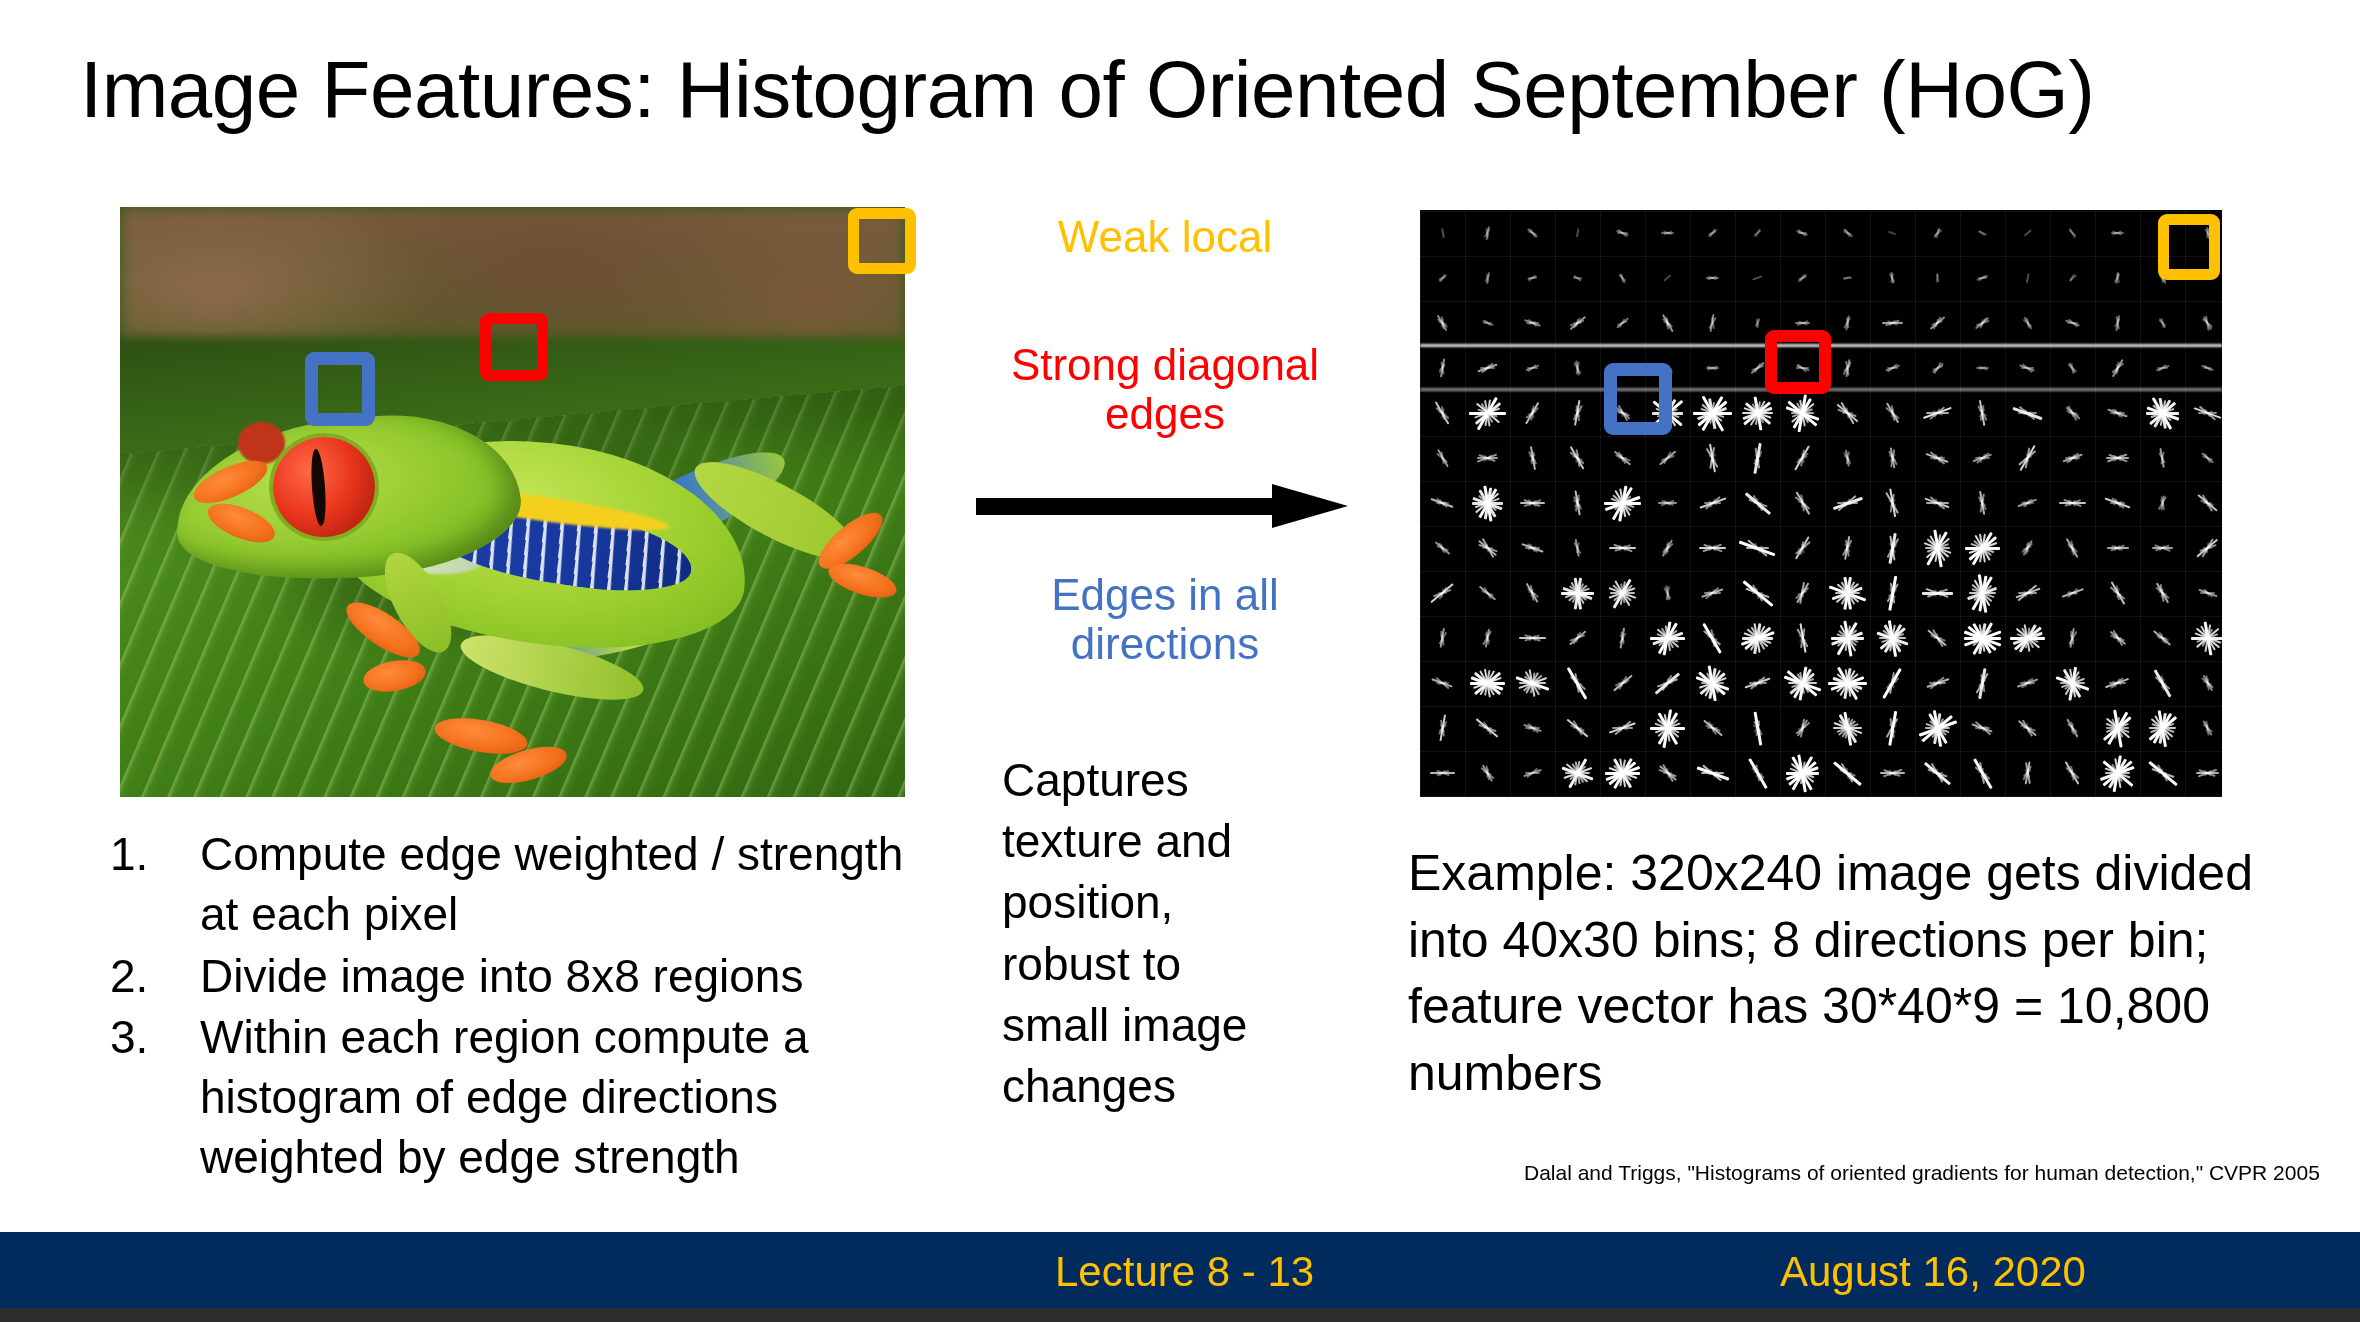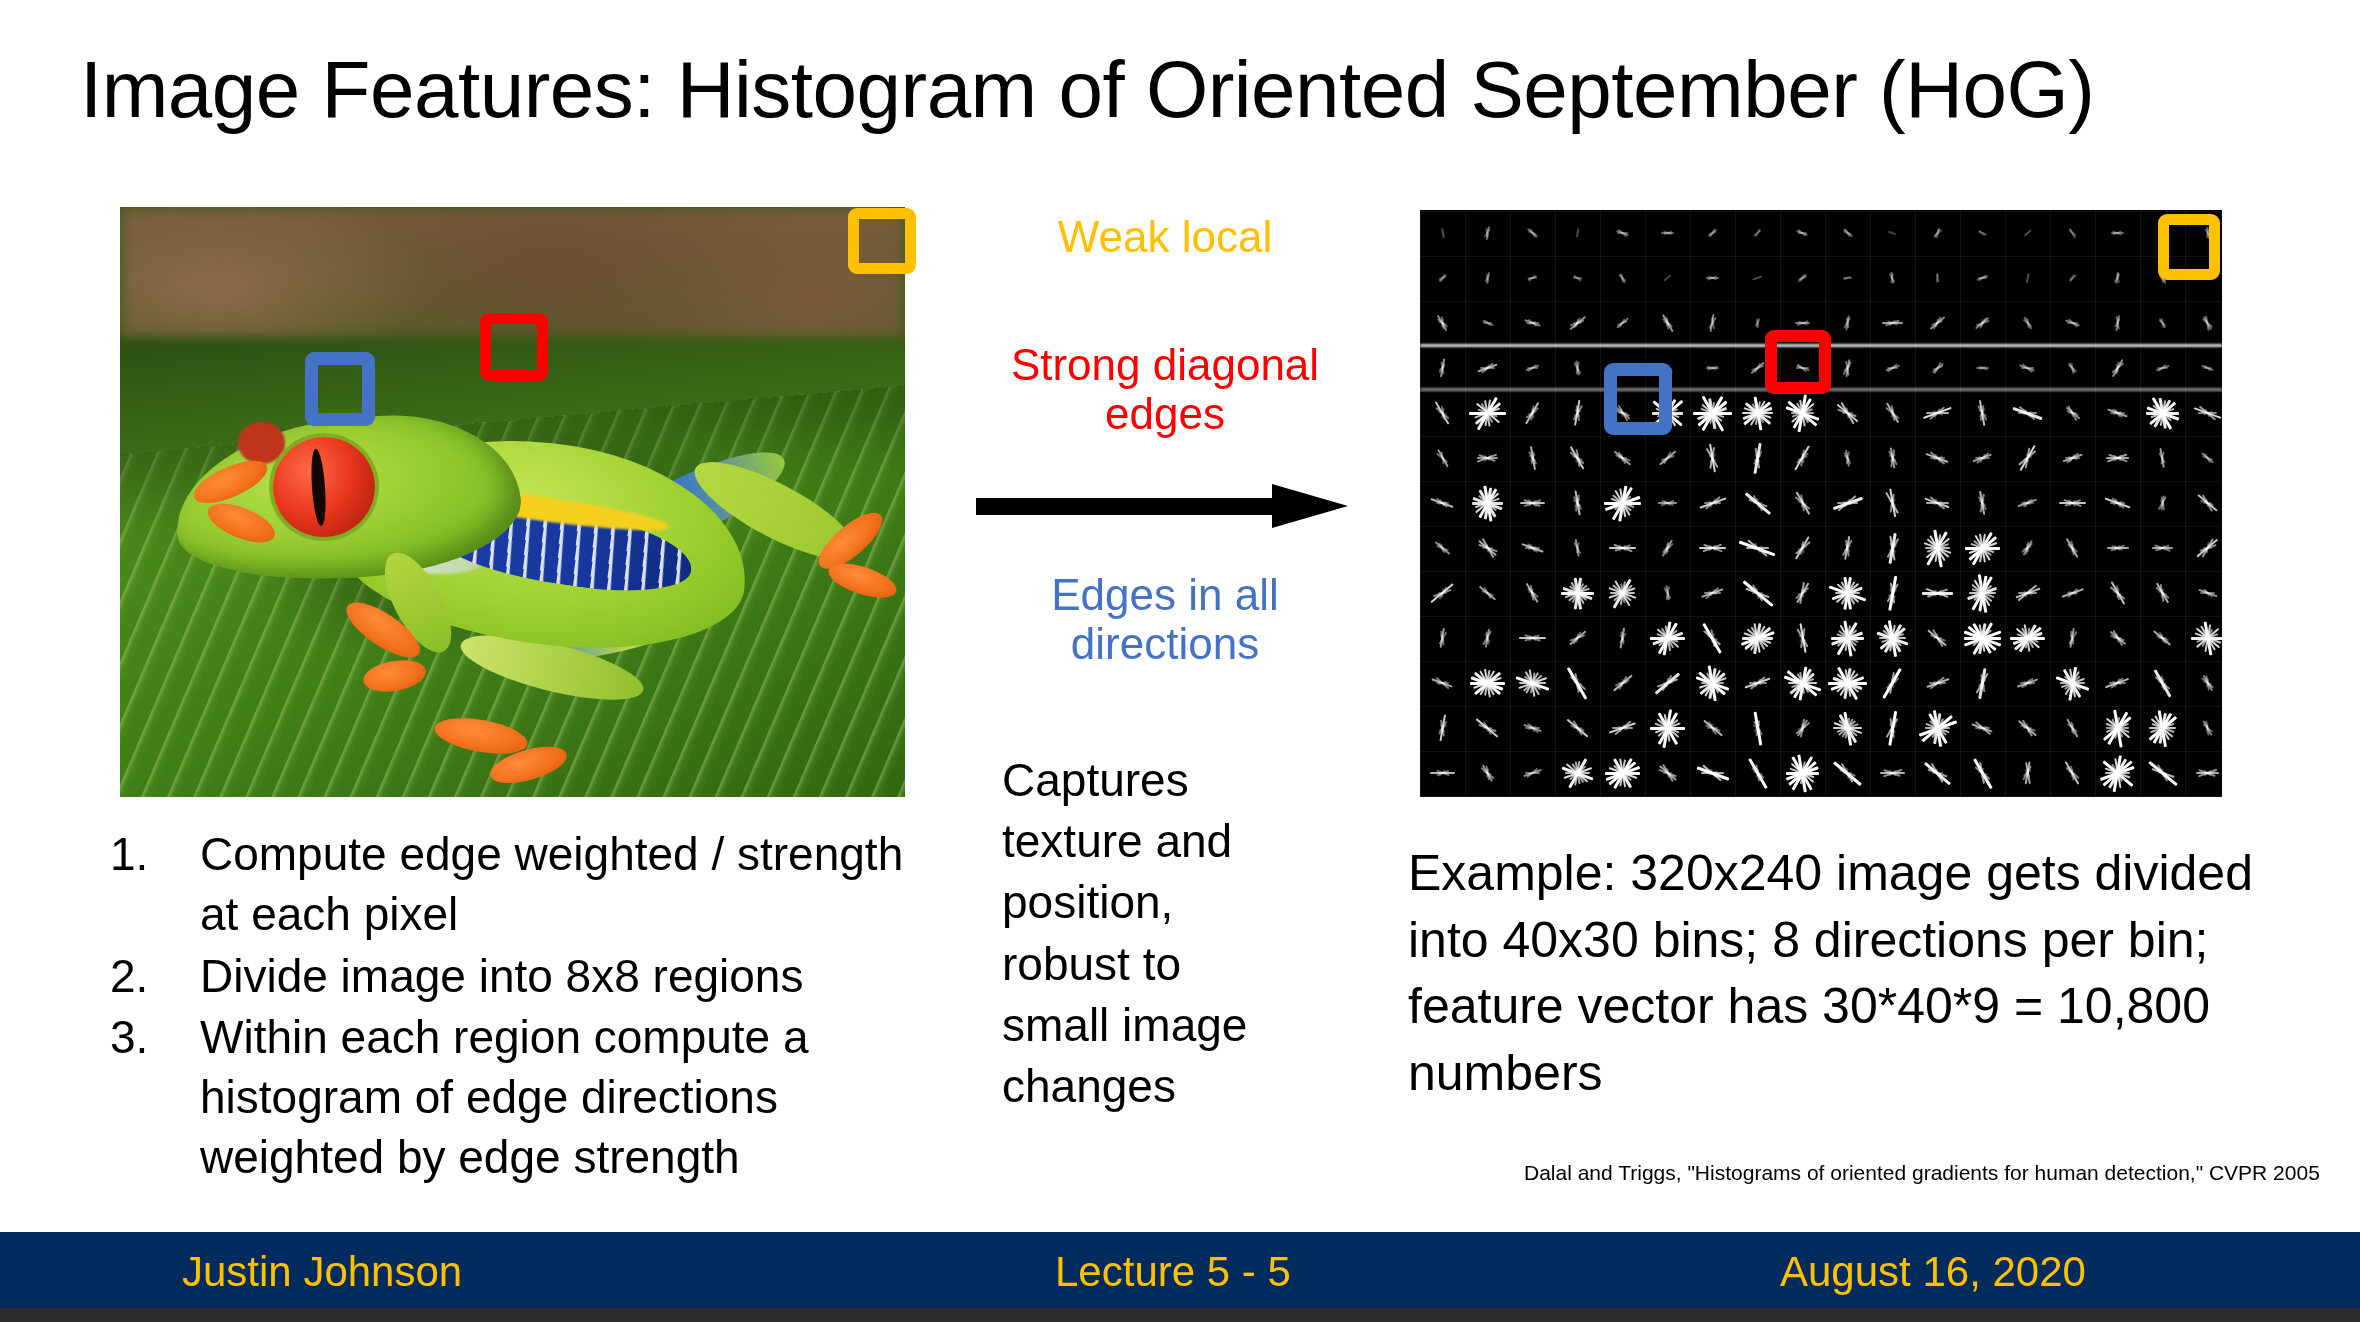"Justin Johnson" div.footer-text { html: <div>Justin Johnson</div> -> none }
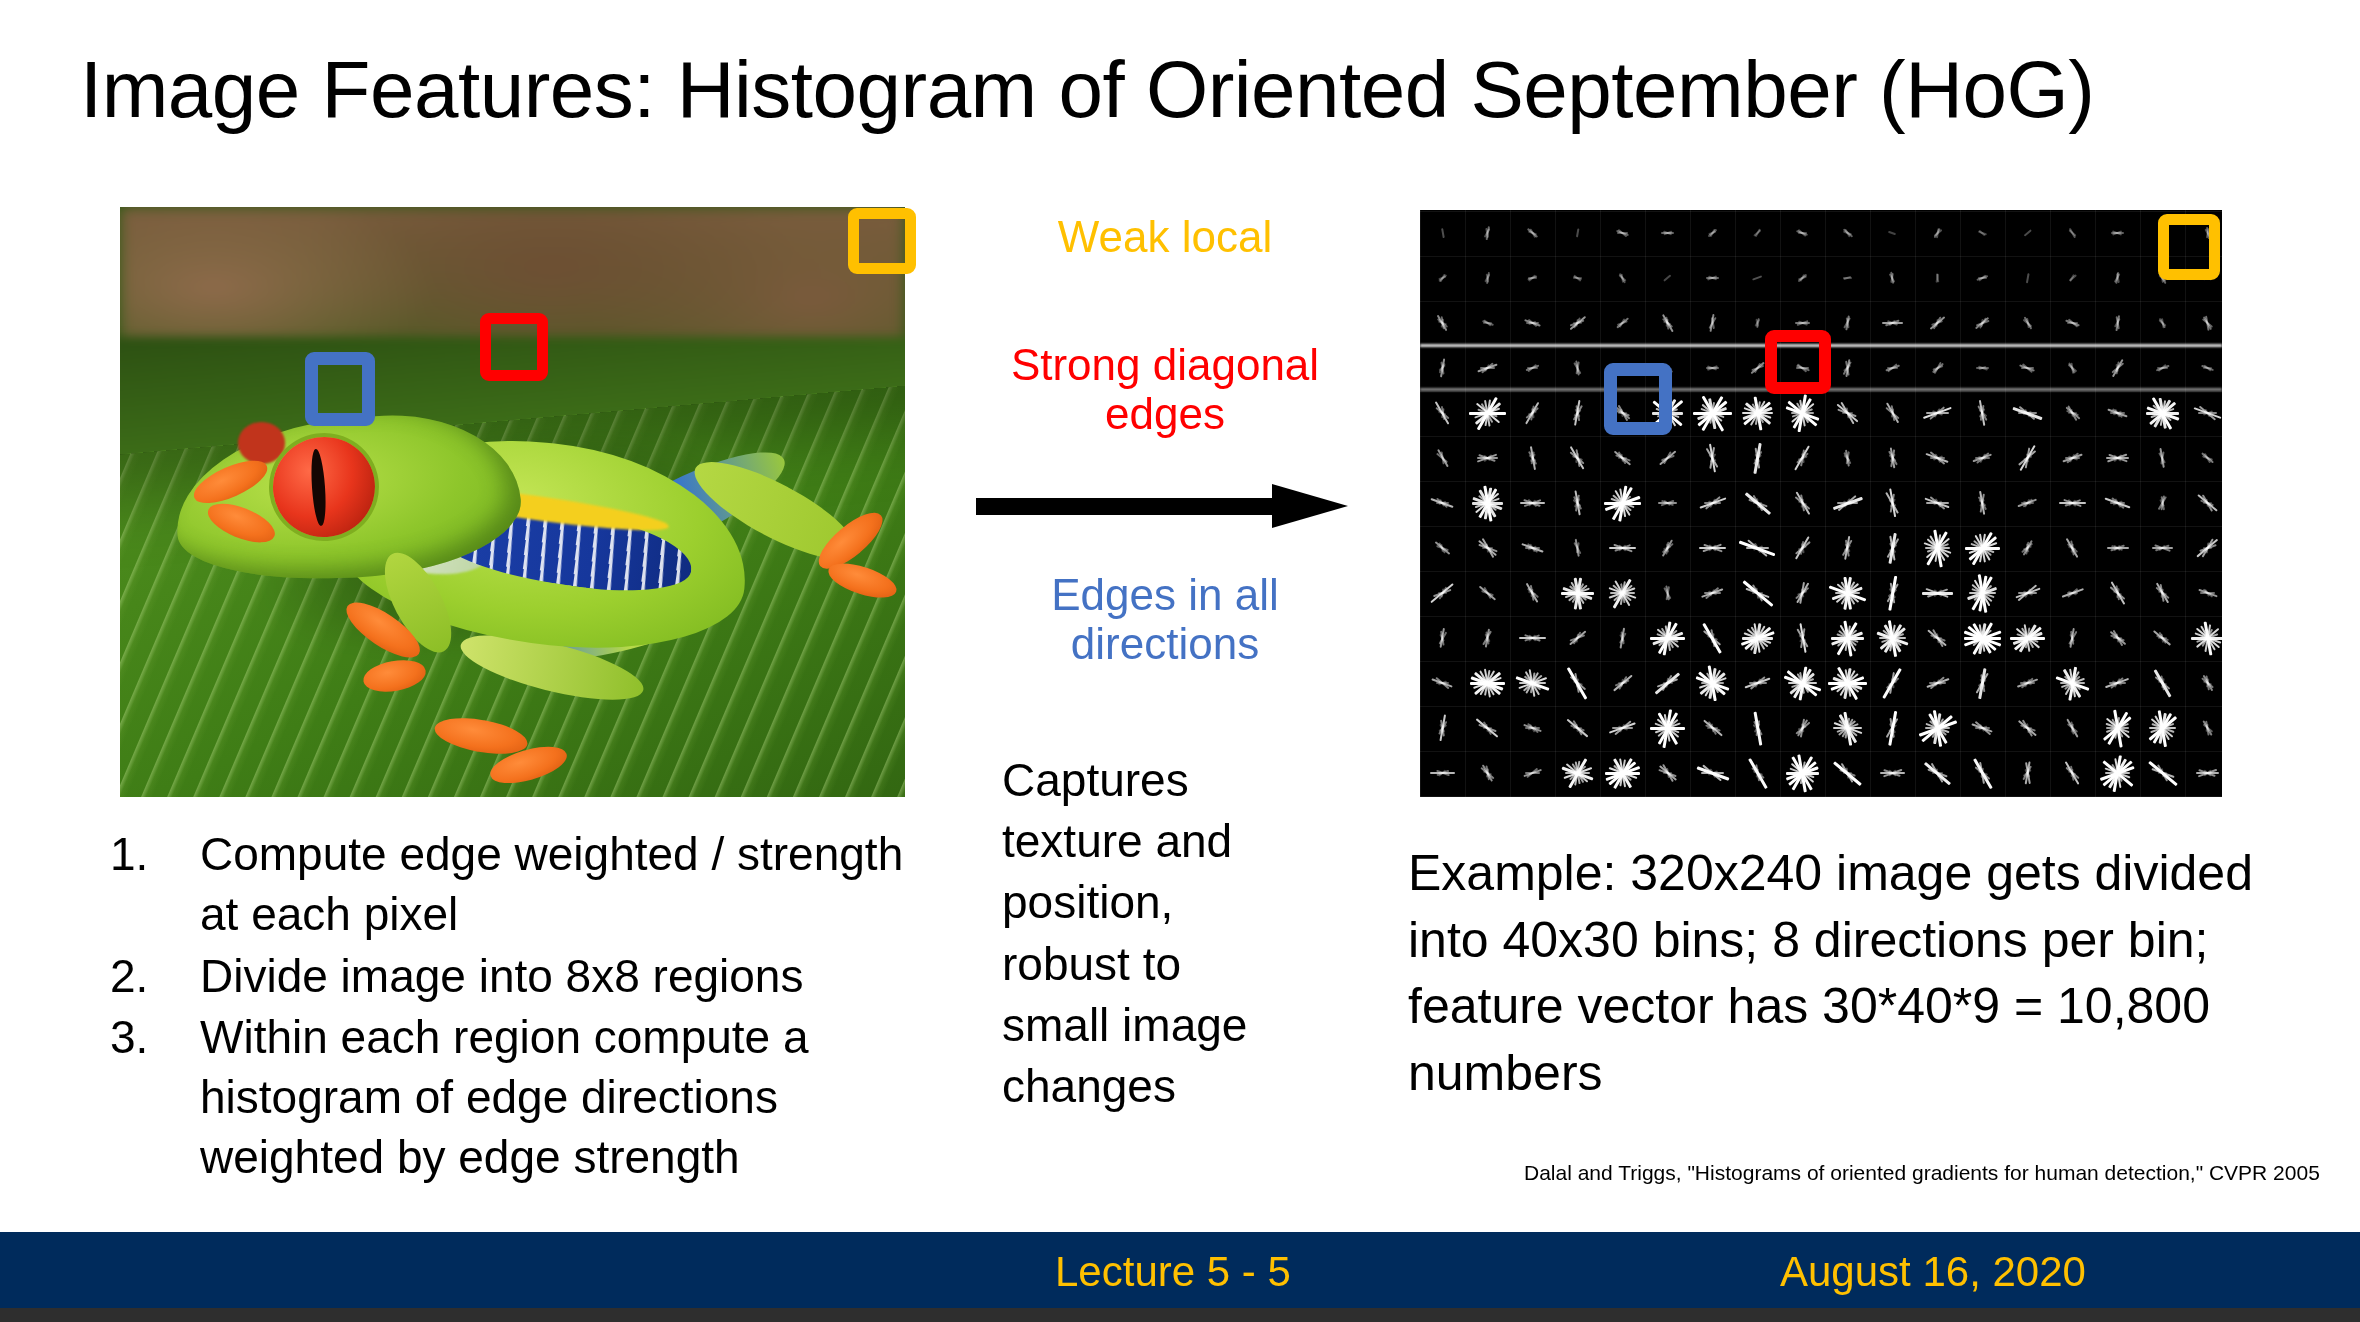"Lecture 5 - 5" div.footer-text { text: 5 - 5 -> 8 - 13 }
